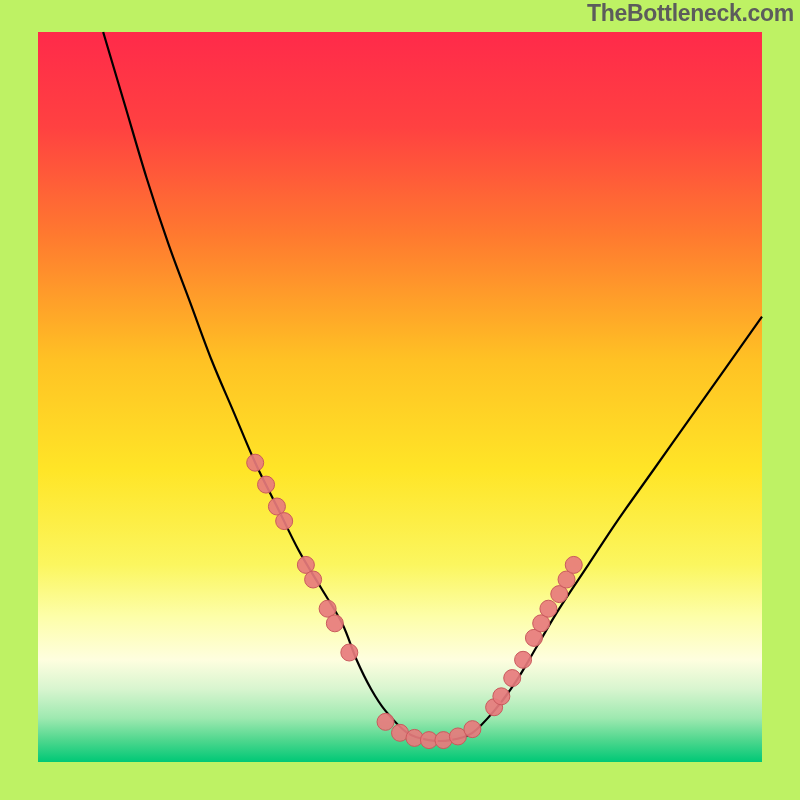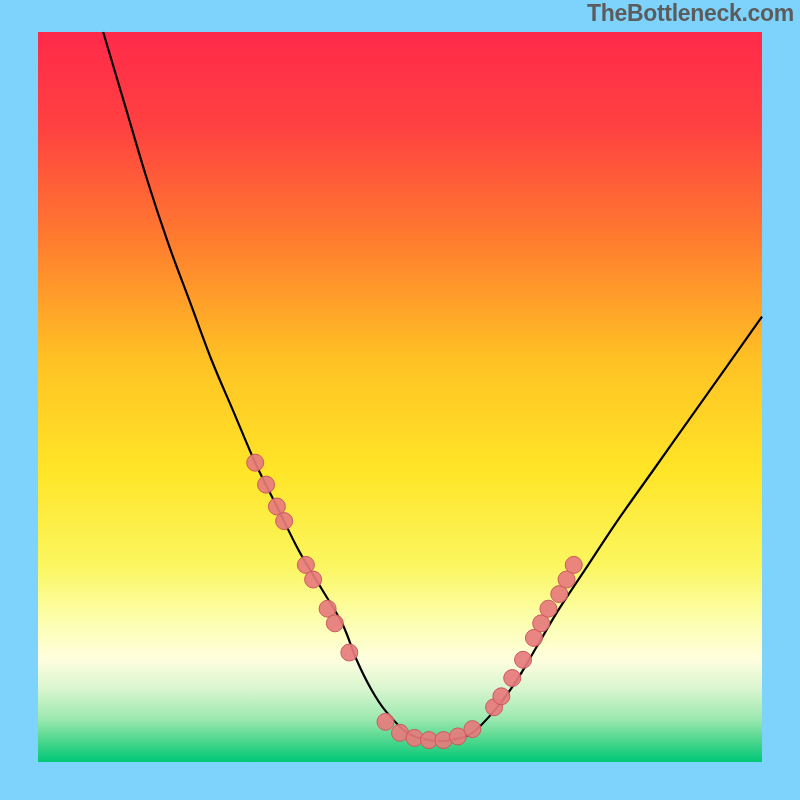"TheBottleneck.com" .frame { background: #7dd3fc -> #bef264 }
